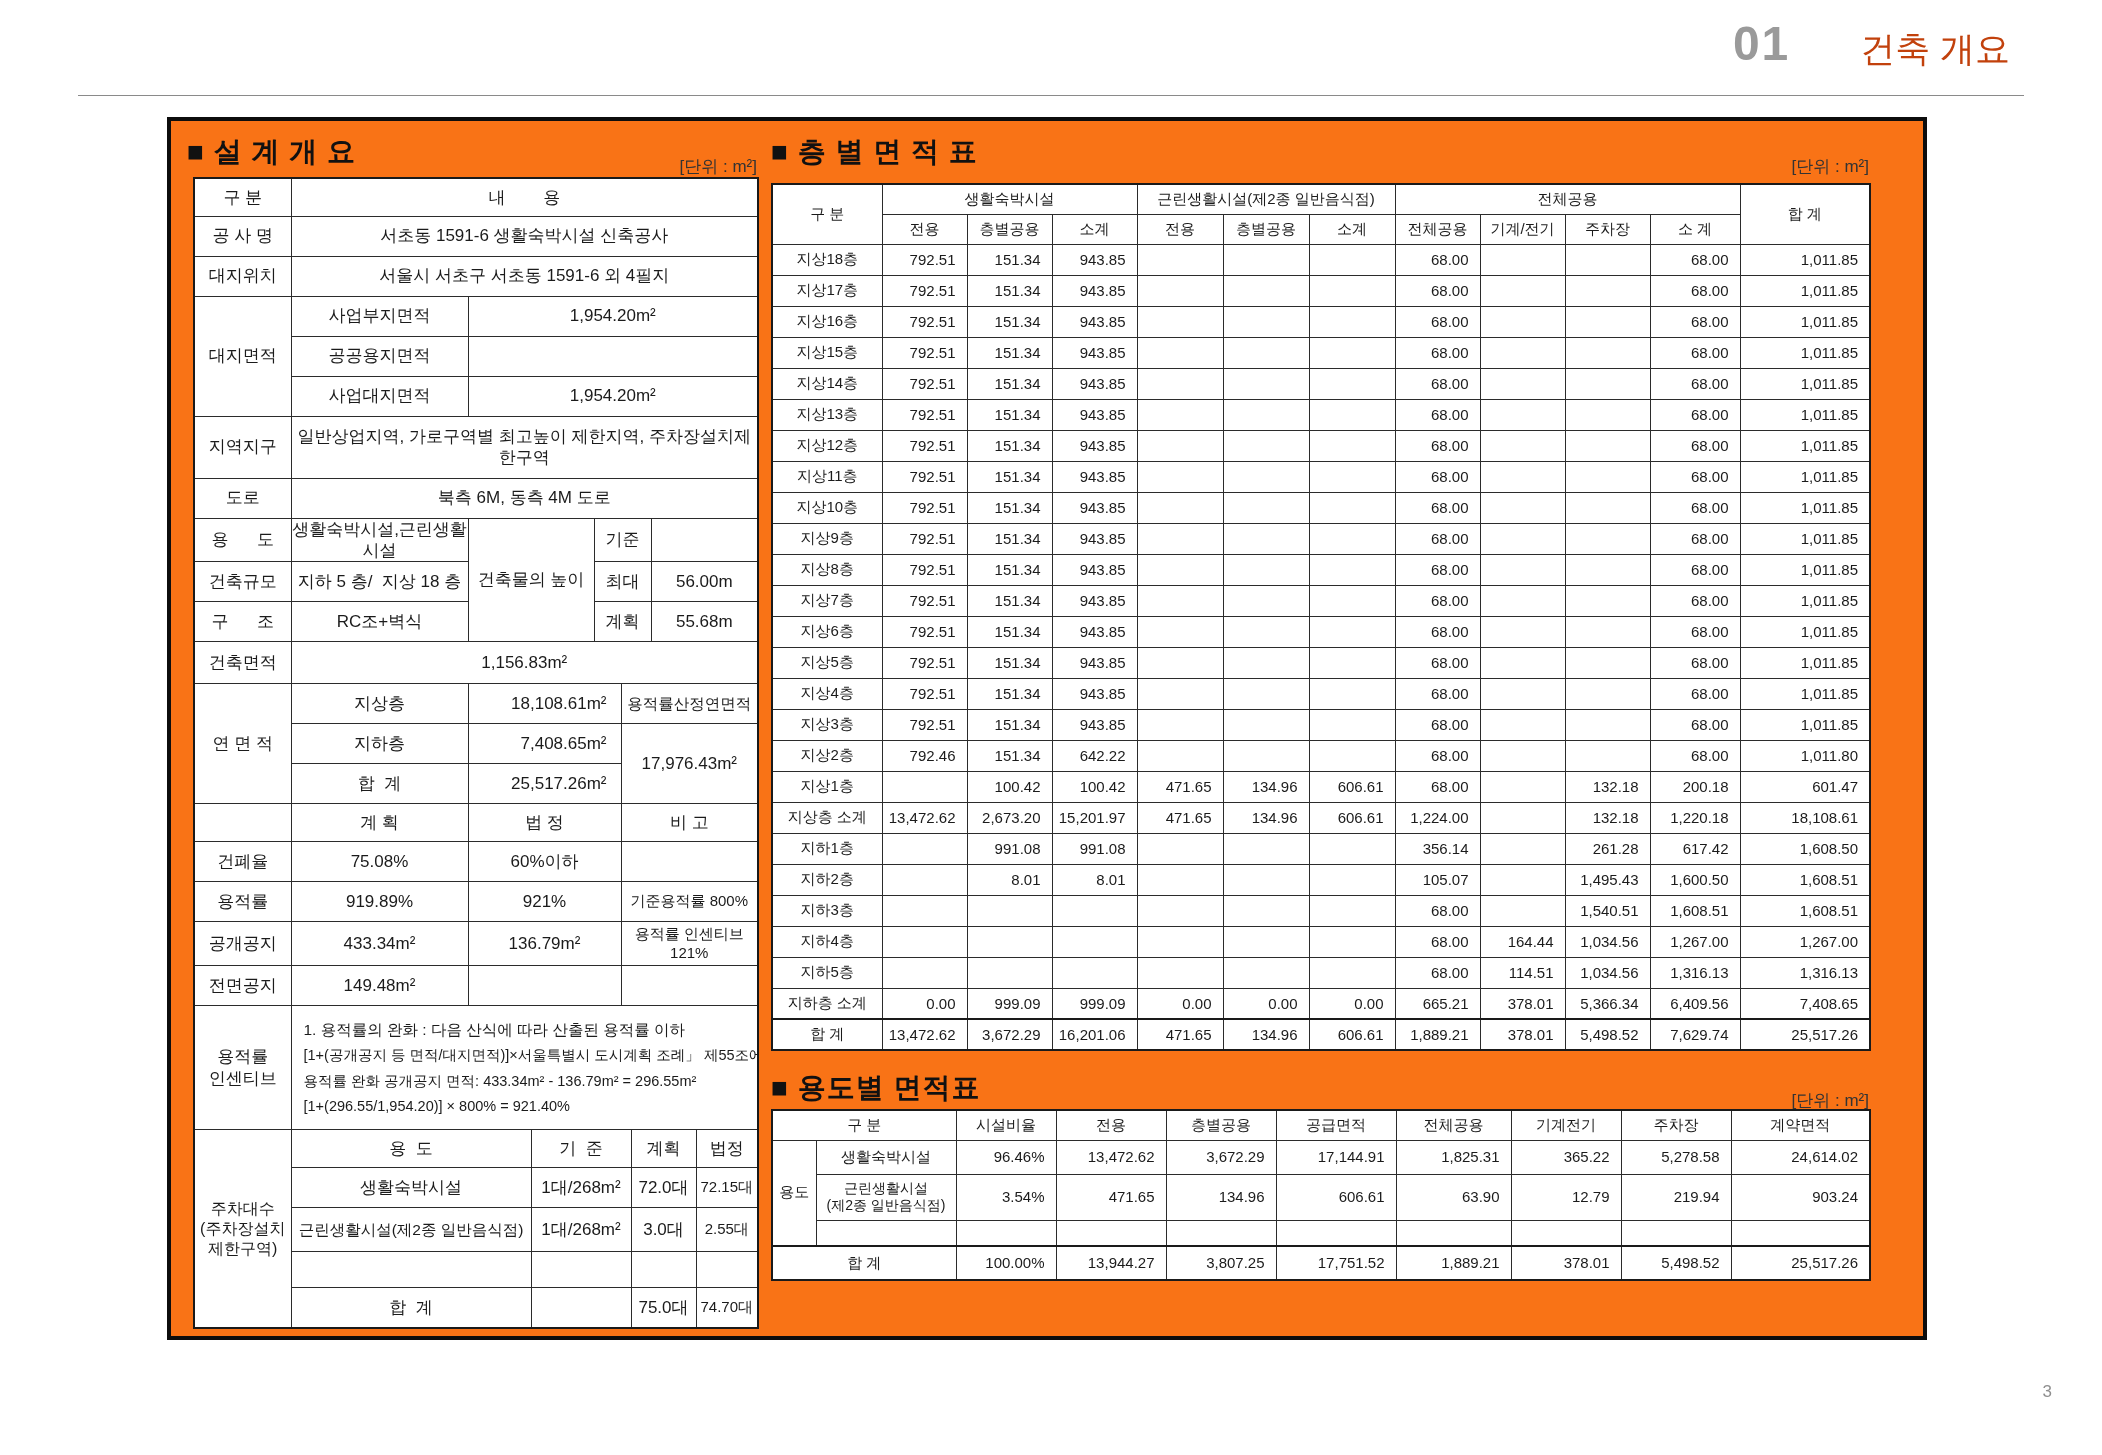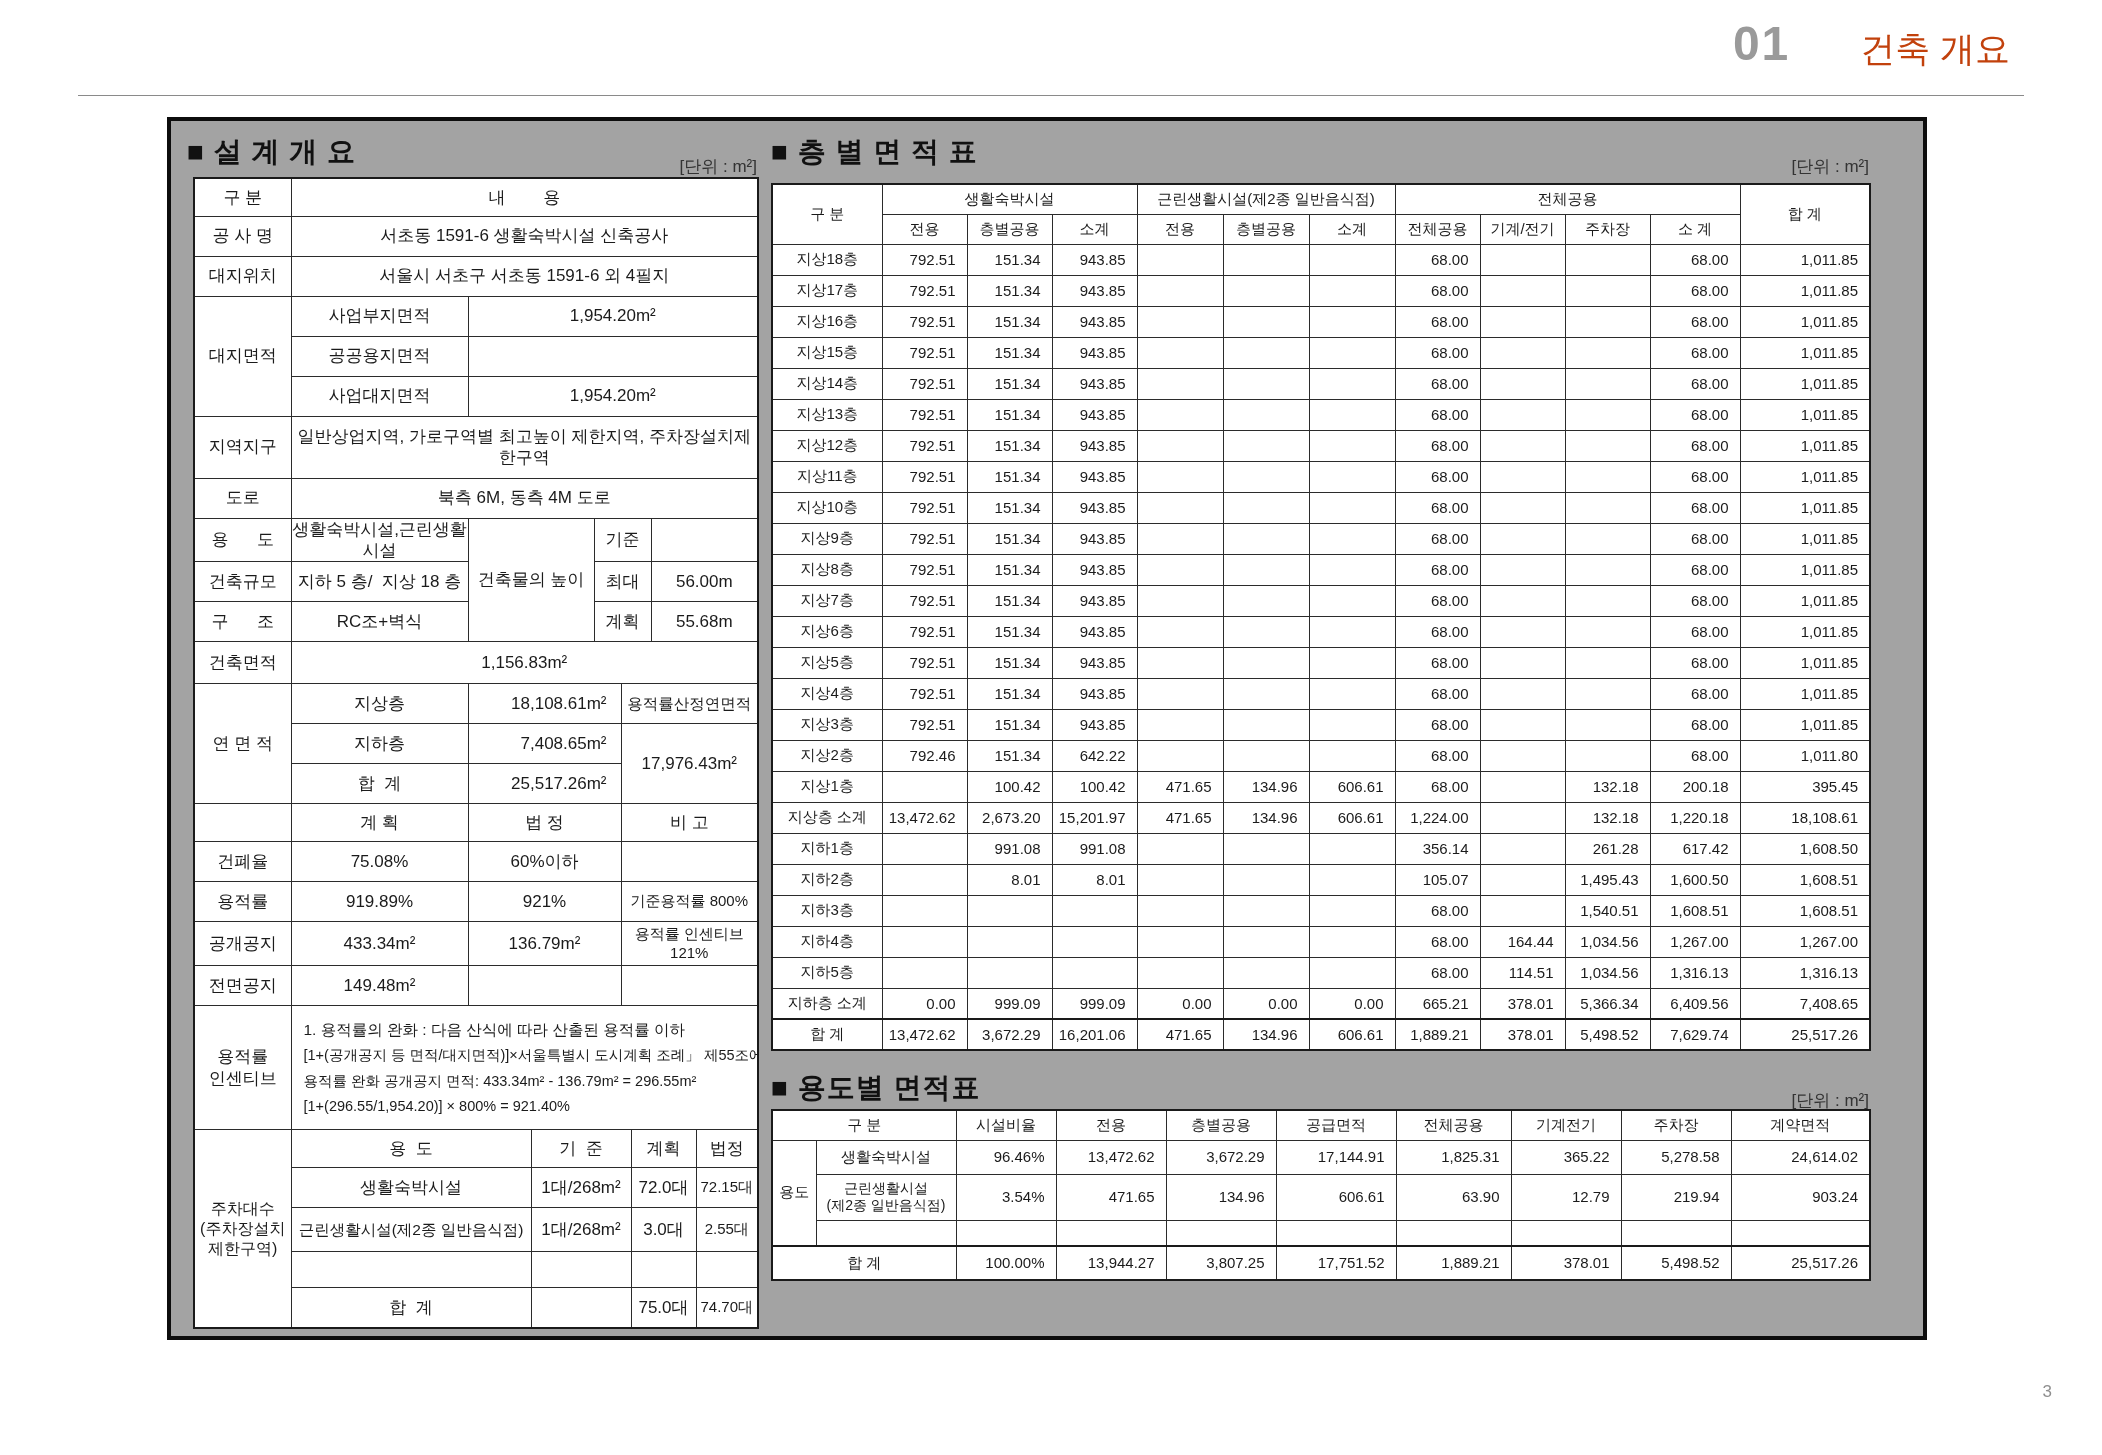"■ 설 계 개 요" .main-box { background: #a3a3a3 -> #f97316 }
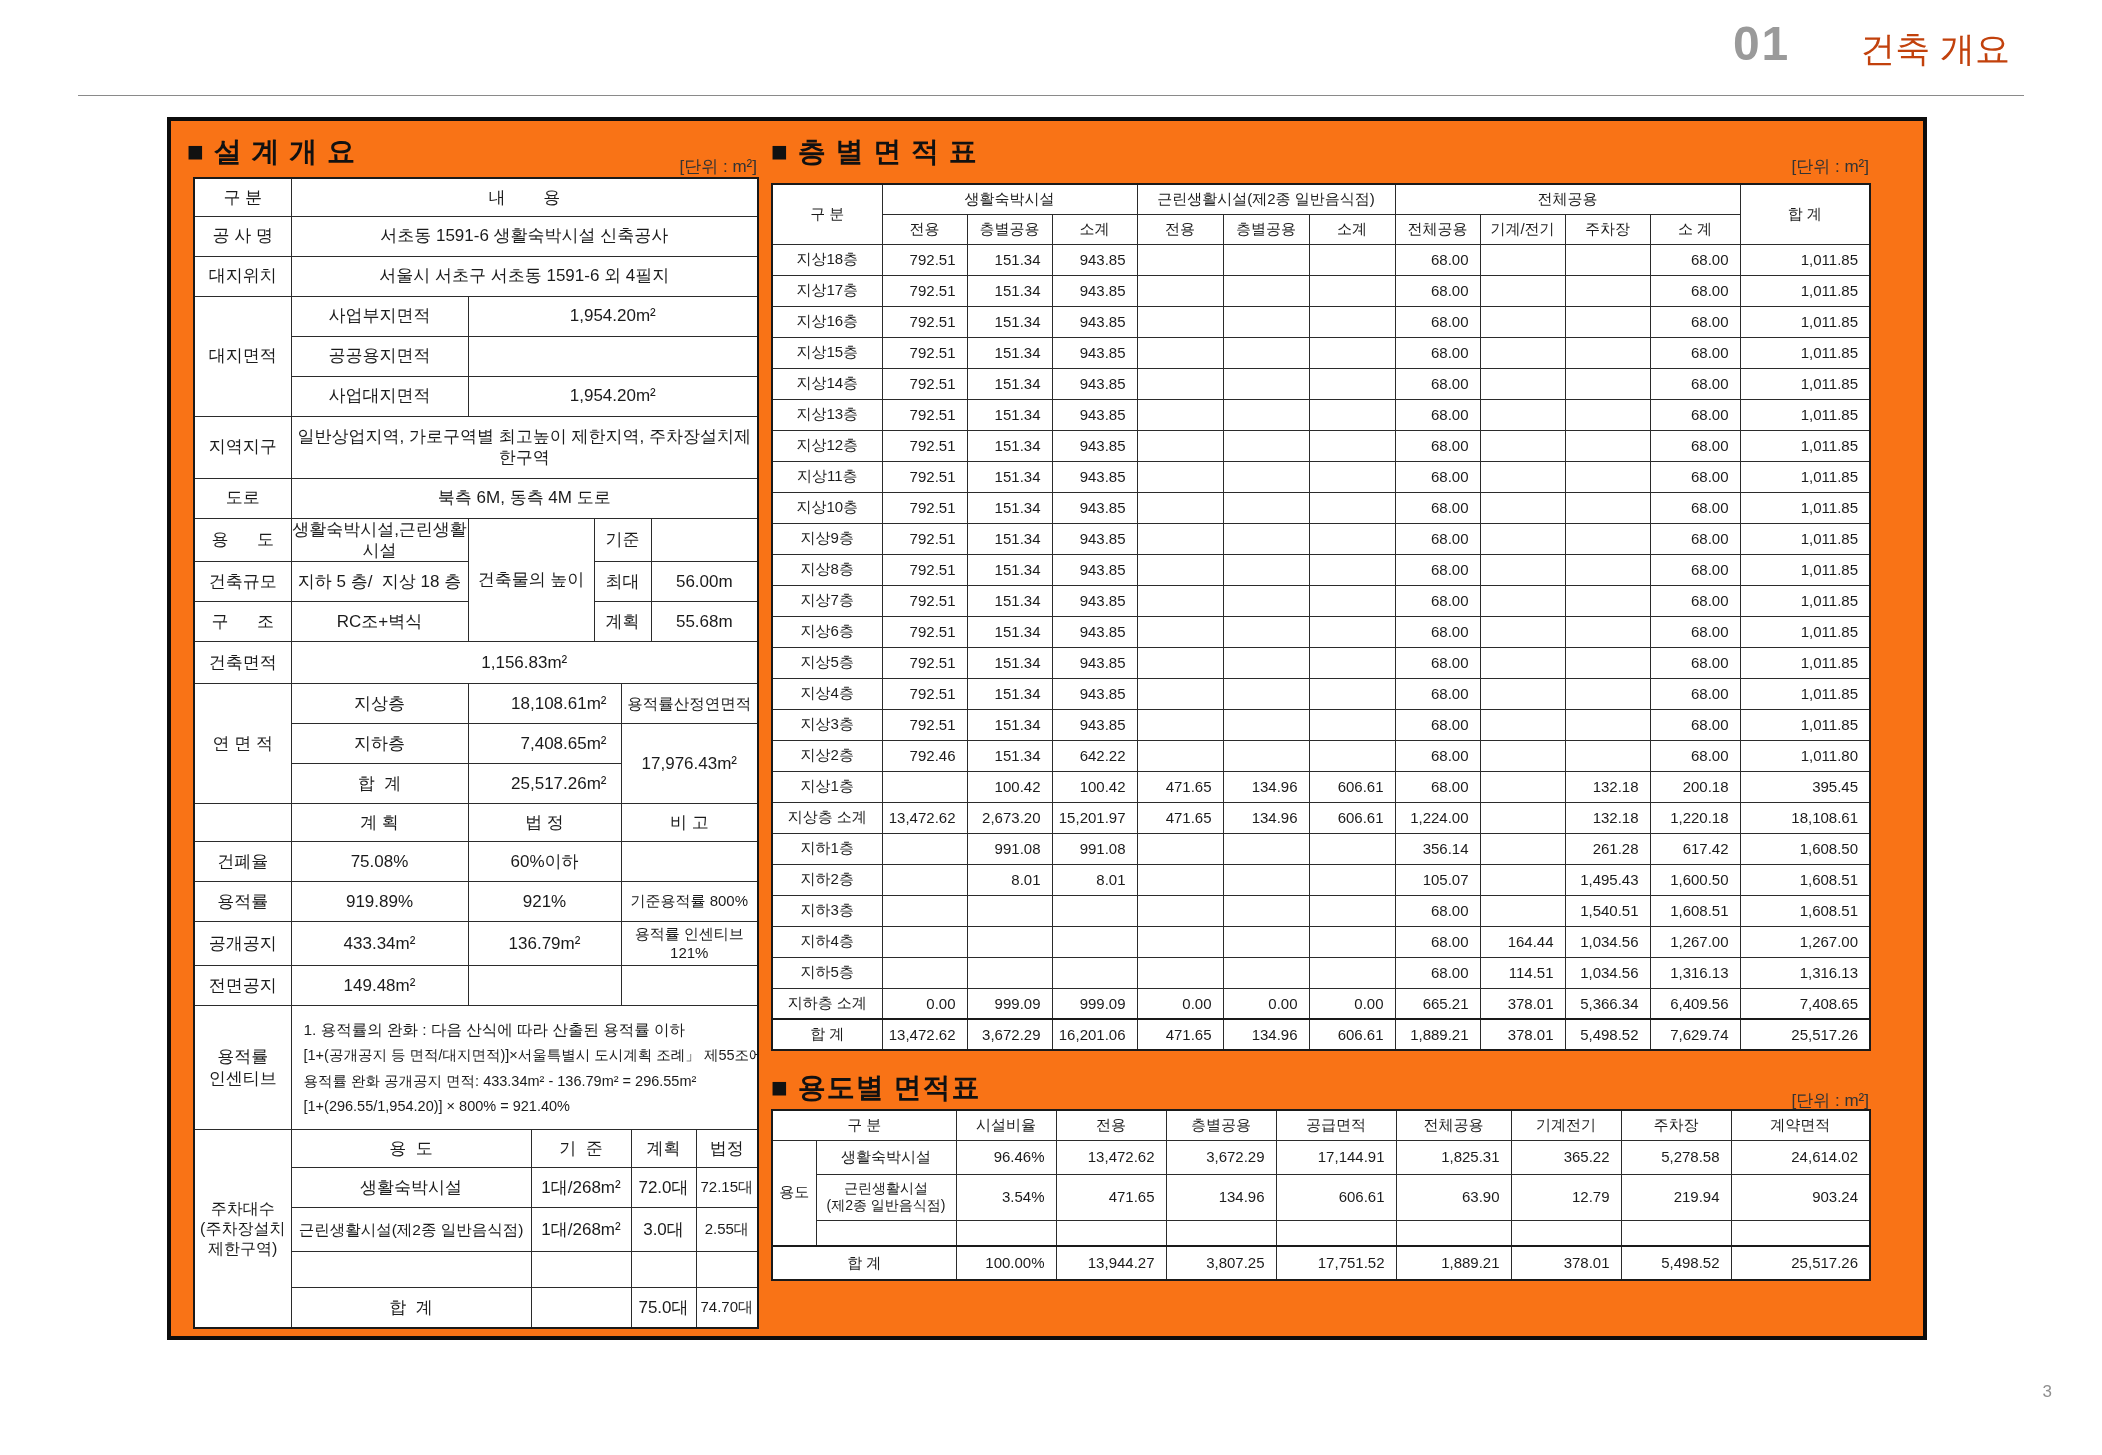"395.45" td.num { text: 395.45 -> 601.47 }
